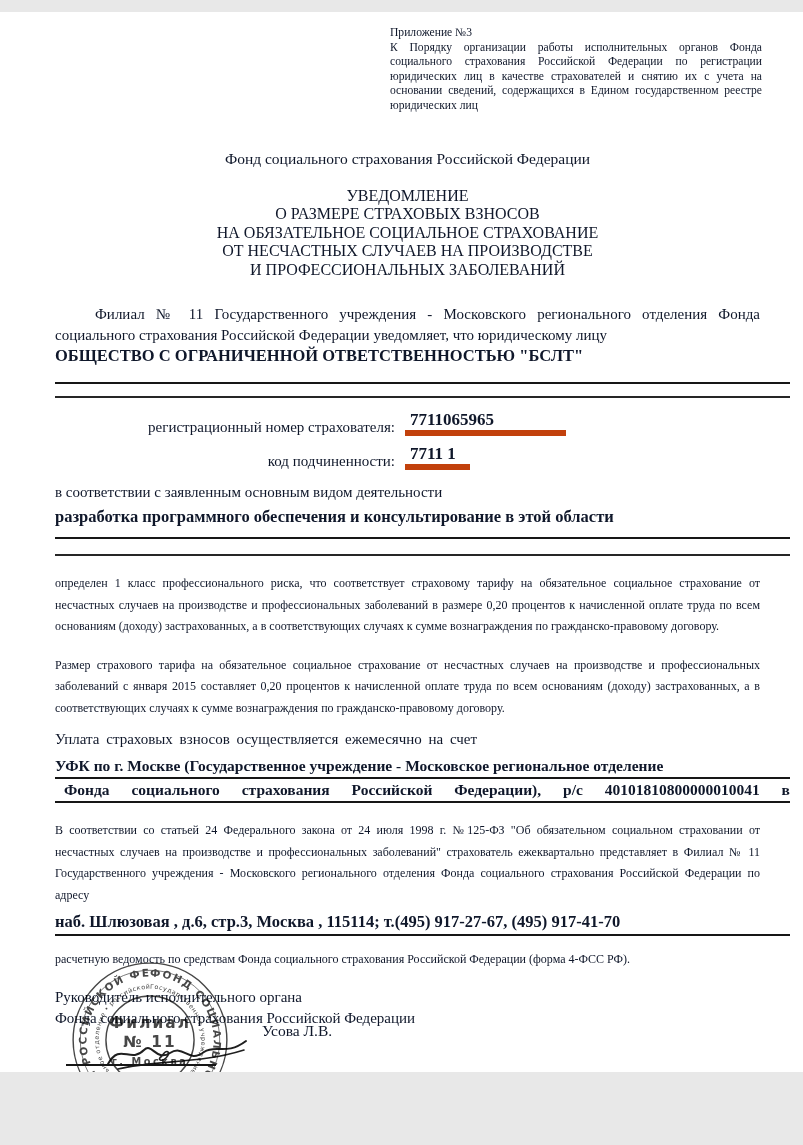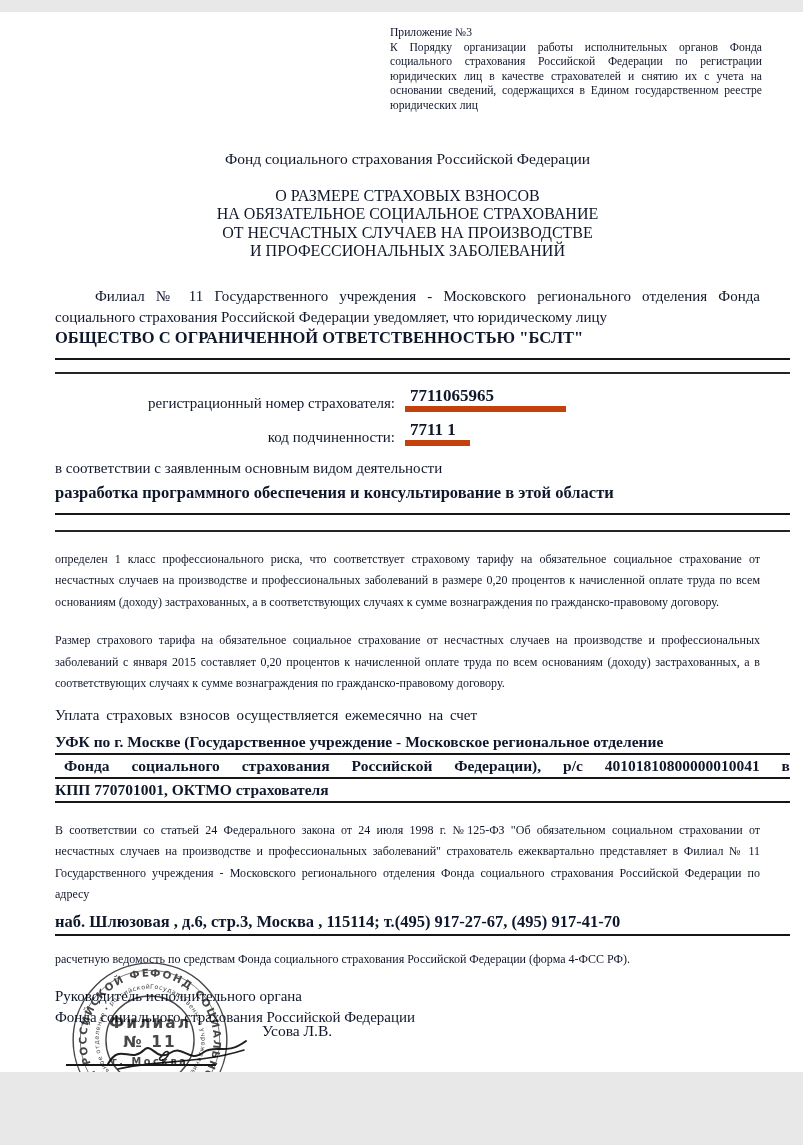"УВЕДОМЛЕНИЕ" div { html: none -> <div>УВЕДОМЛЕНИЕ</div> }
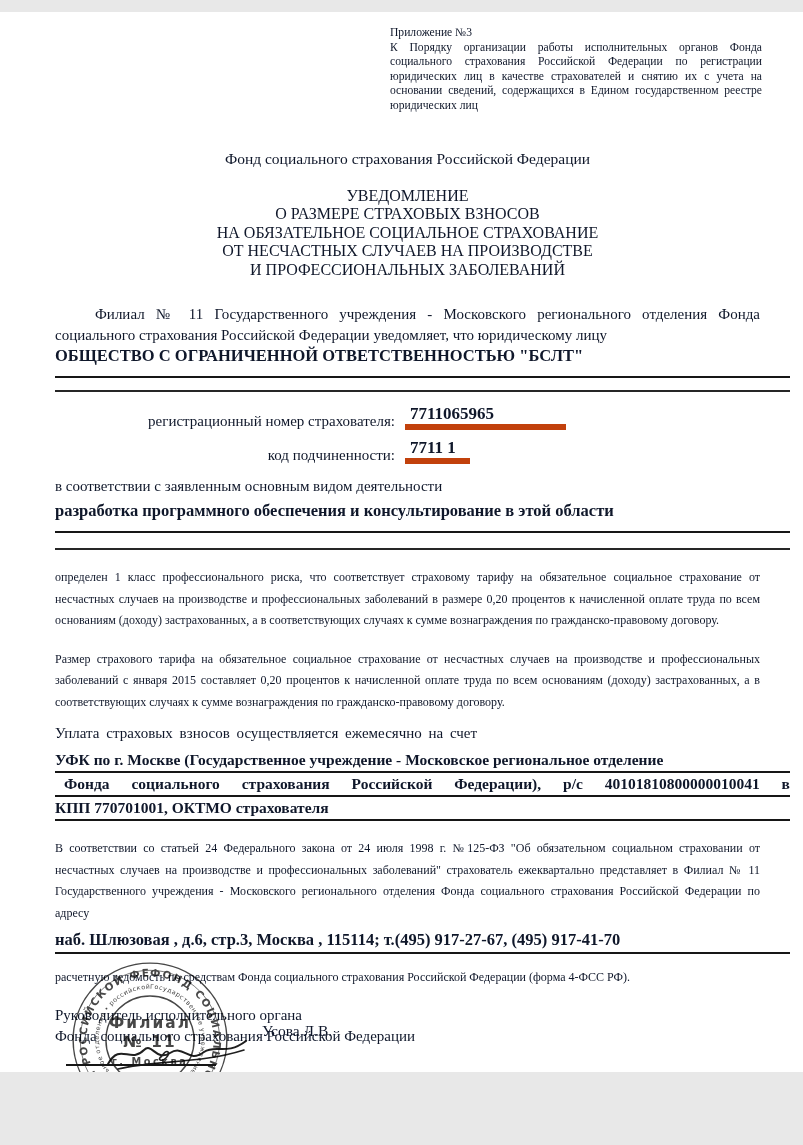"ОБЩЕСТВО С ОГРАНИЧЕННОЙ ОТВЕТСТВЕННОСТЬЮ" .company { padding-bottom: 10px -> 16px }
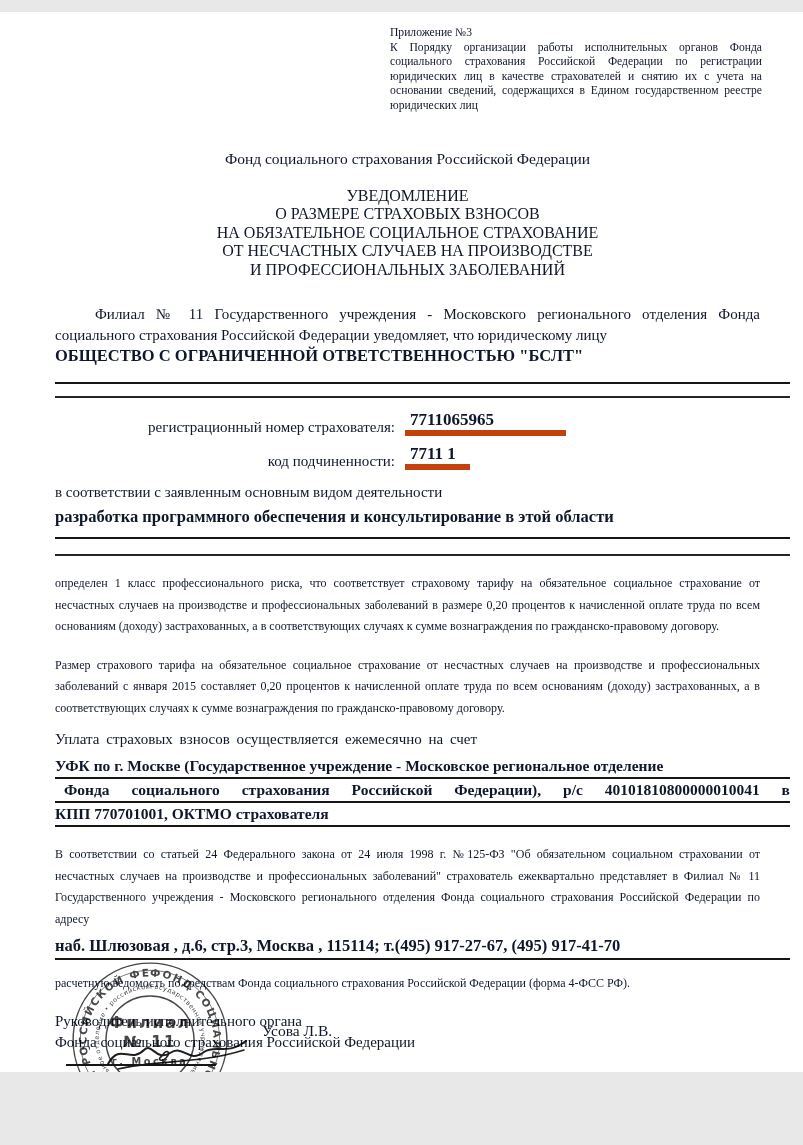"КПП 770701001, ОКТМО страхователя" div.bank-line { html: <div>КПП 770701001, ОКТМО страхователя</div> -> none }
